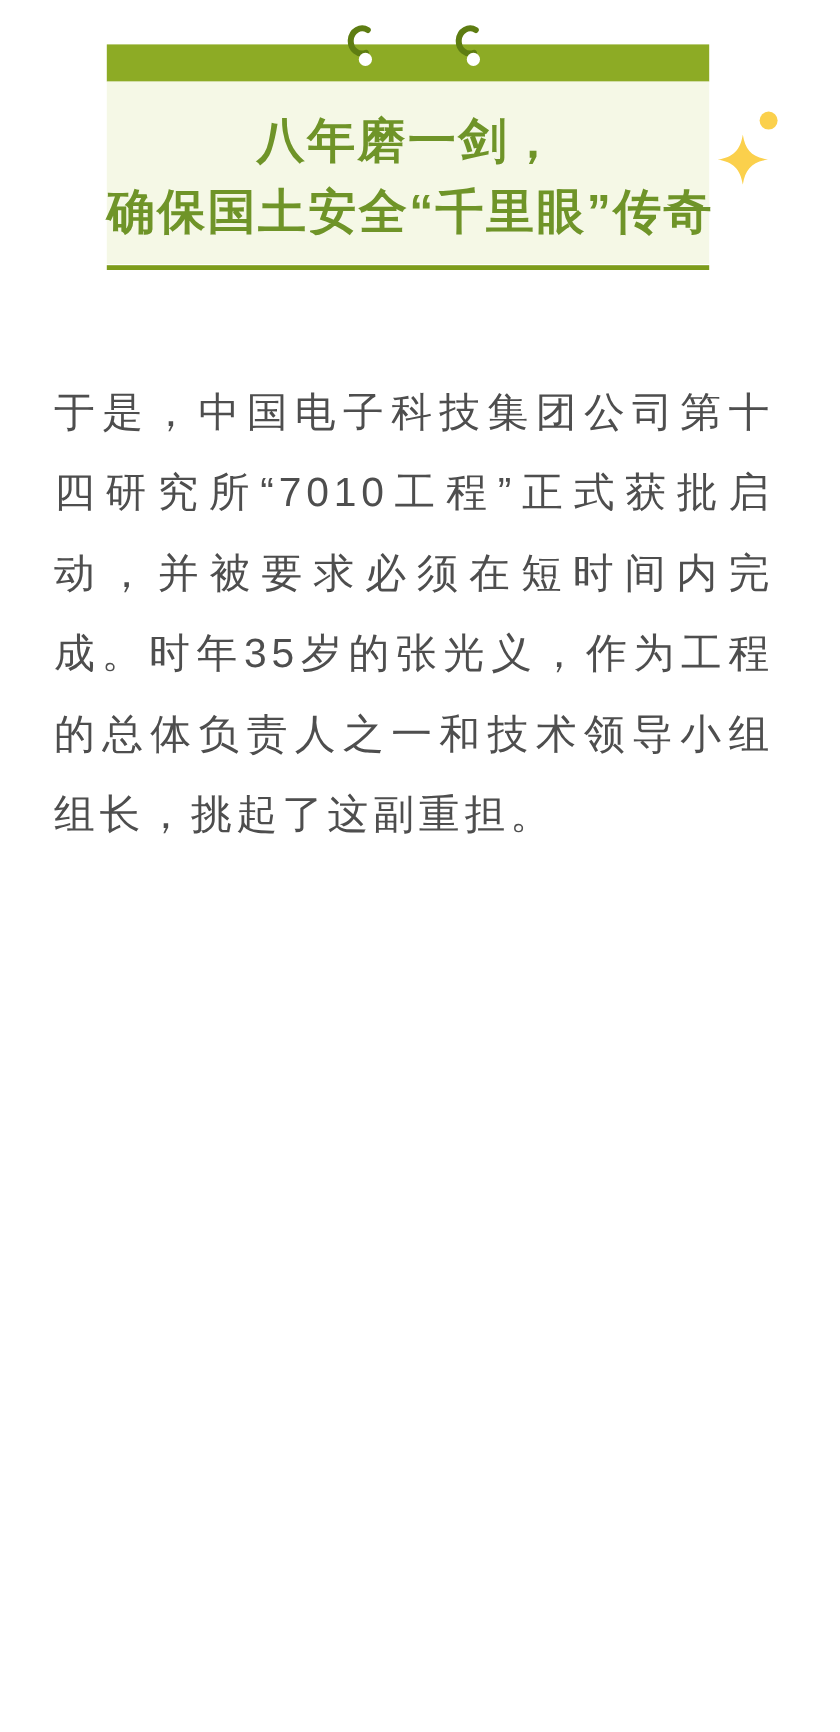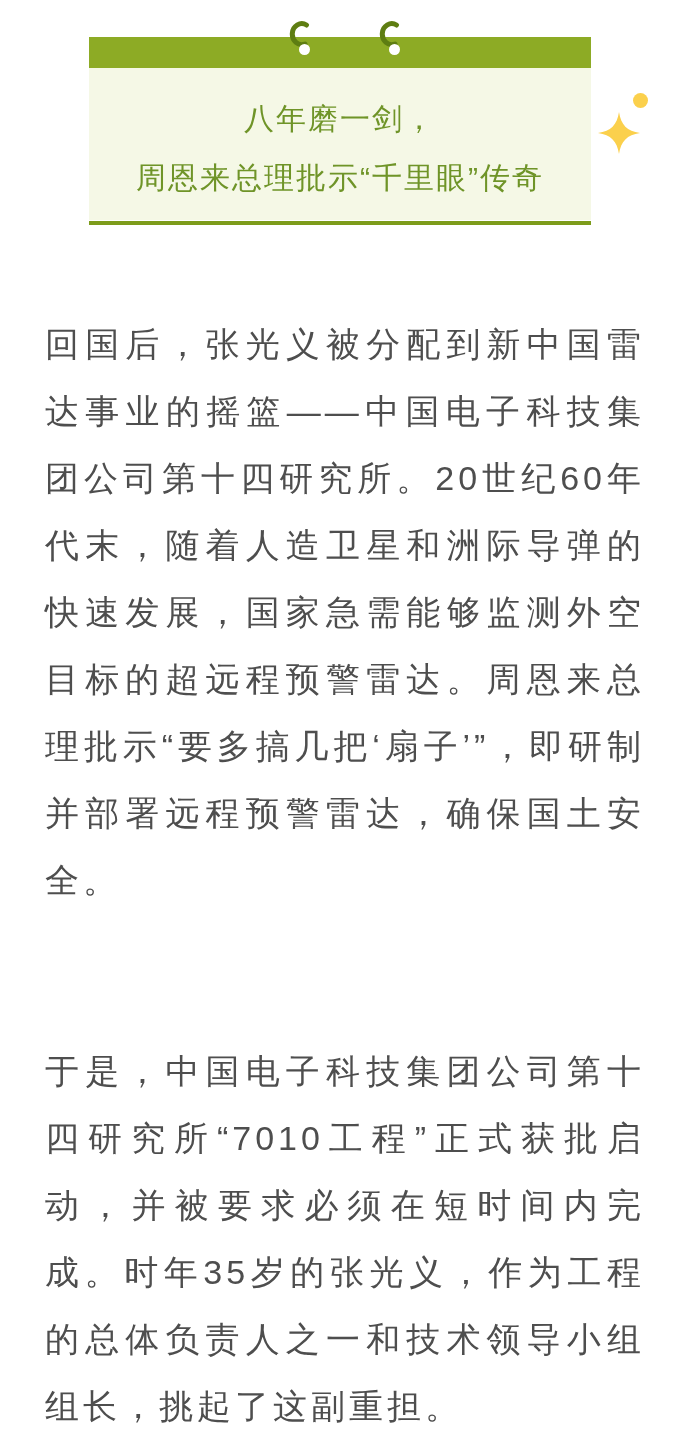"八年磨一剑，" .title-line { font-size: 30px -> 40px; font-weight: 400 -> 700 }
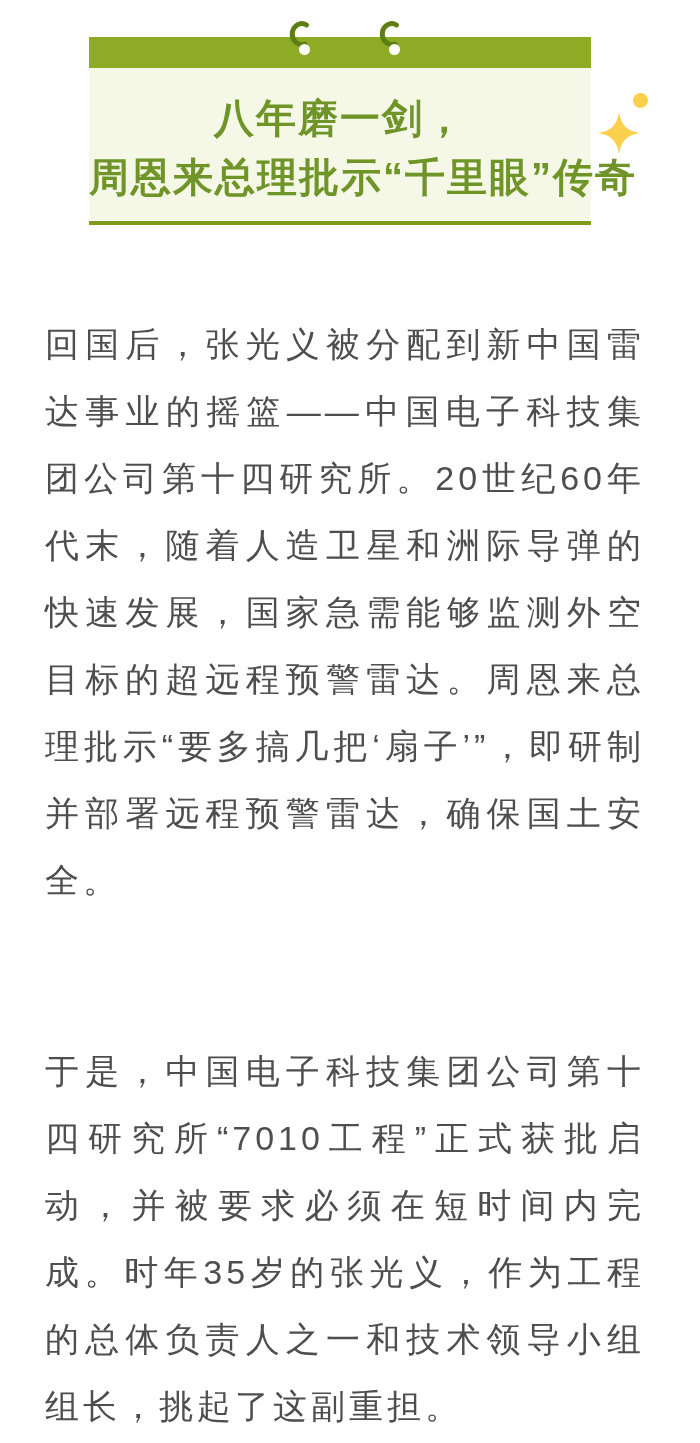"周恩来总理批示“千里眼”传奇" div.title-line { text: 周恩来总理批示 -> 确保国土安全 }
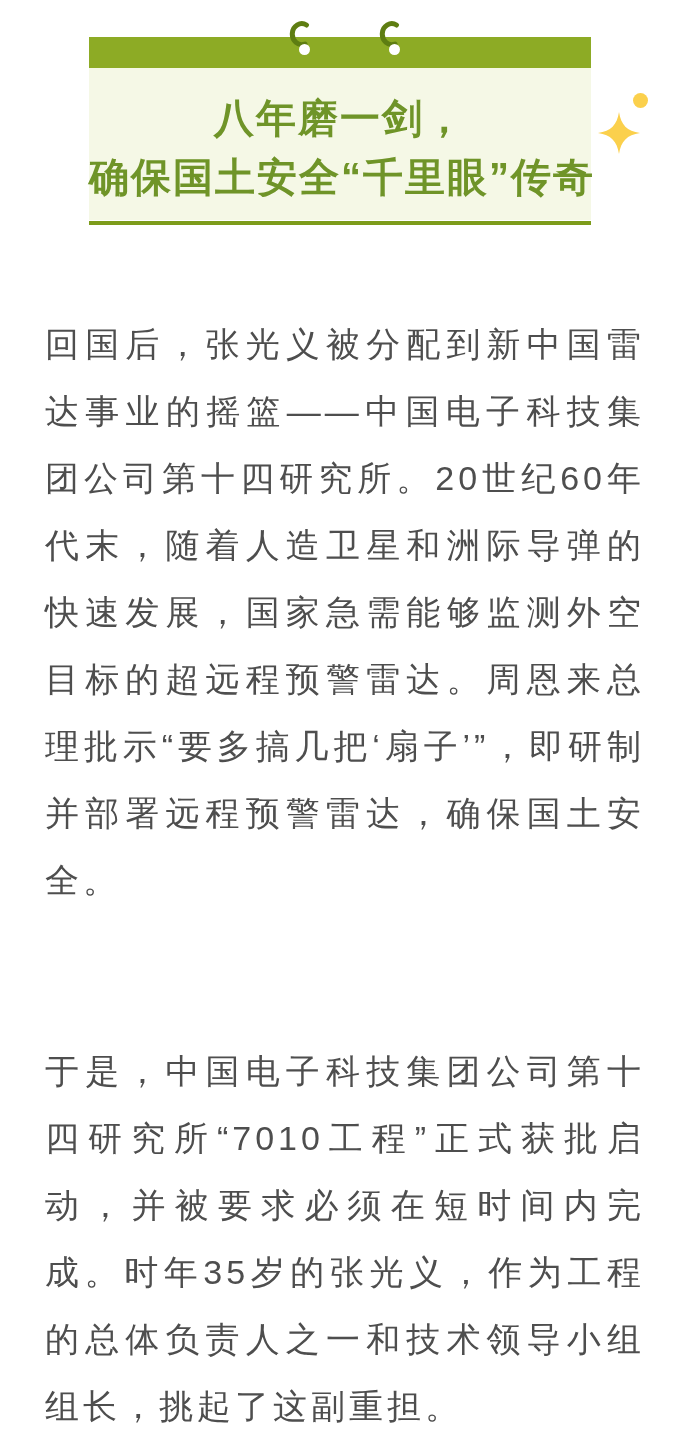"回国后，张光义被分配到新中国雷达事业的摇篮——中国电子科技集团公司第十四研究所。" p { html: <p>回国后，张光义被分配到新中国雷达事业的摇篮——中国电子科技集团公司第十四研究所。20世纪60年代末，随着人造卫星和洲际导弹的快速发展，国家急需能够监测外空目标的超远程预警雷达。周恩来总理批示“要多搞几把‘扇子’”，即研制并部署远程预警雷达，确保国土安全。</p> -> none }
